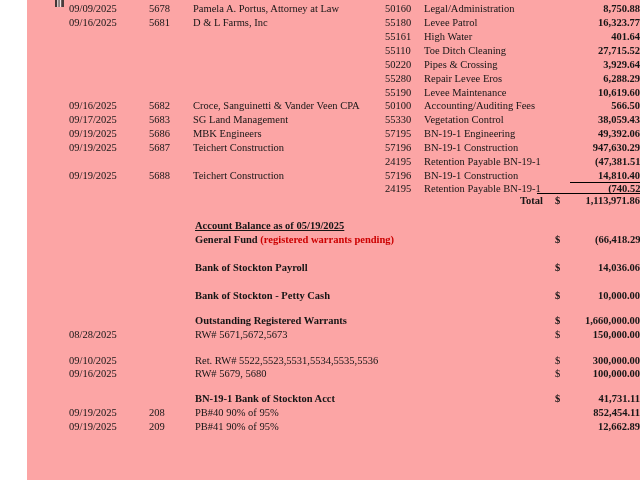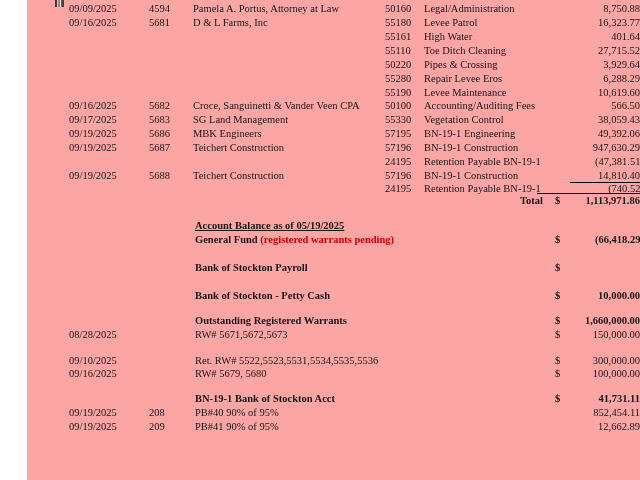"4594" span.cell { text: 4594 -> 5678 }
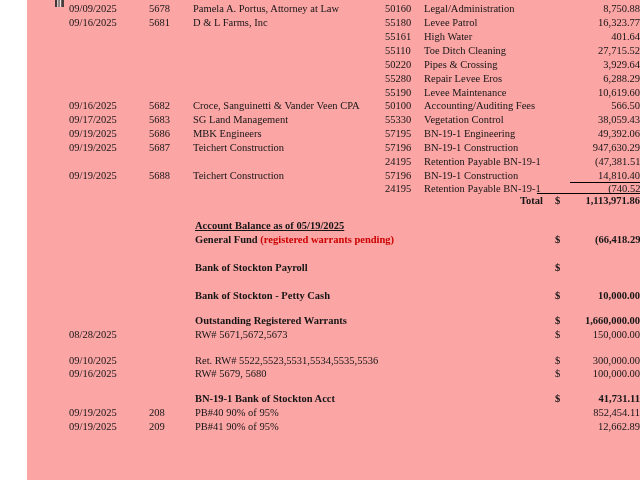"8,750.88" .amt { font-weight: none -> bold }
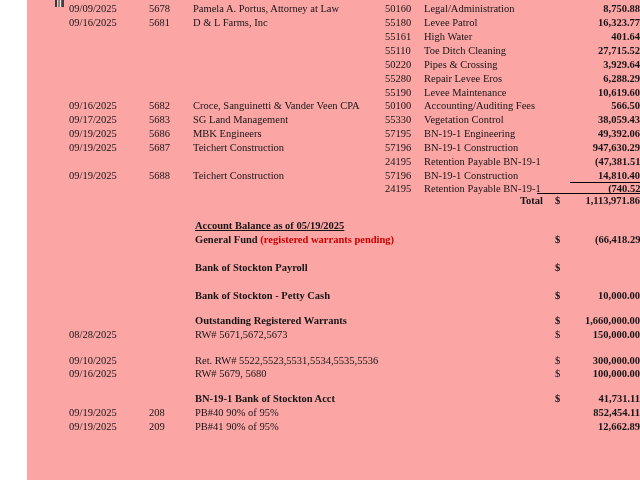"14,036.06" span.cell { html: none -> <span>14,036.06</span> }
